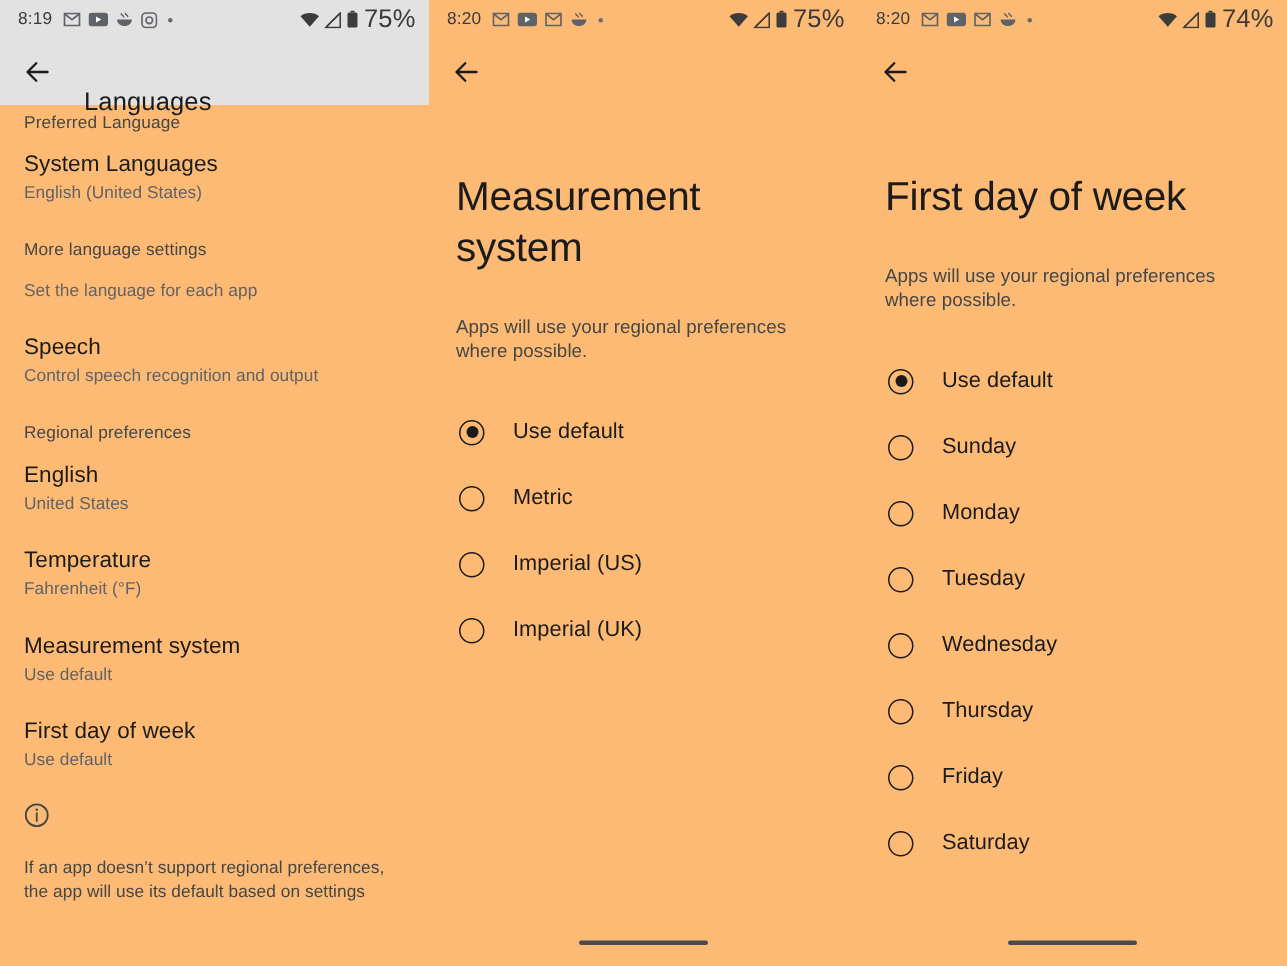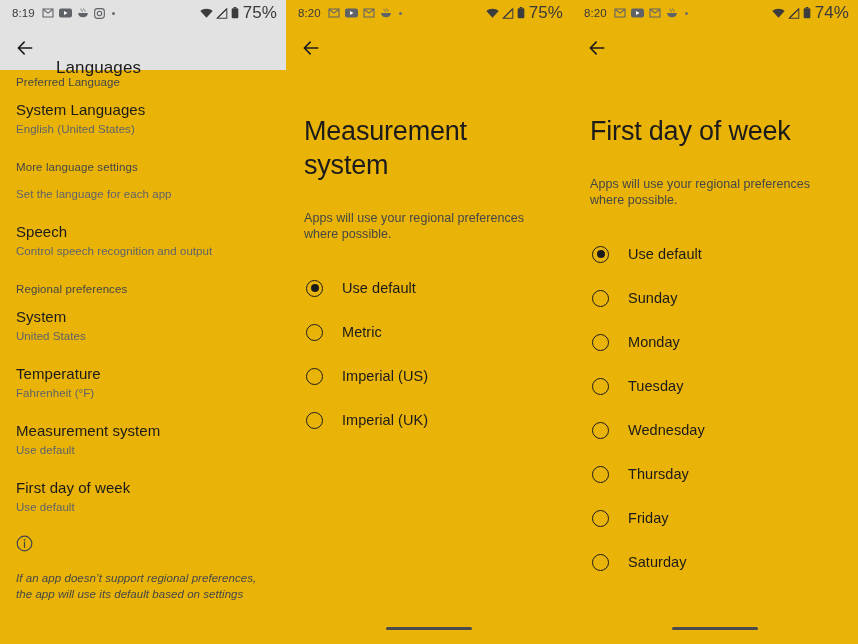"8:19" .panel { background: #eab308 -> #fdba74 }
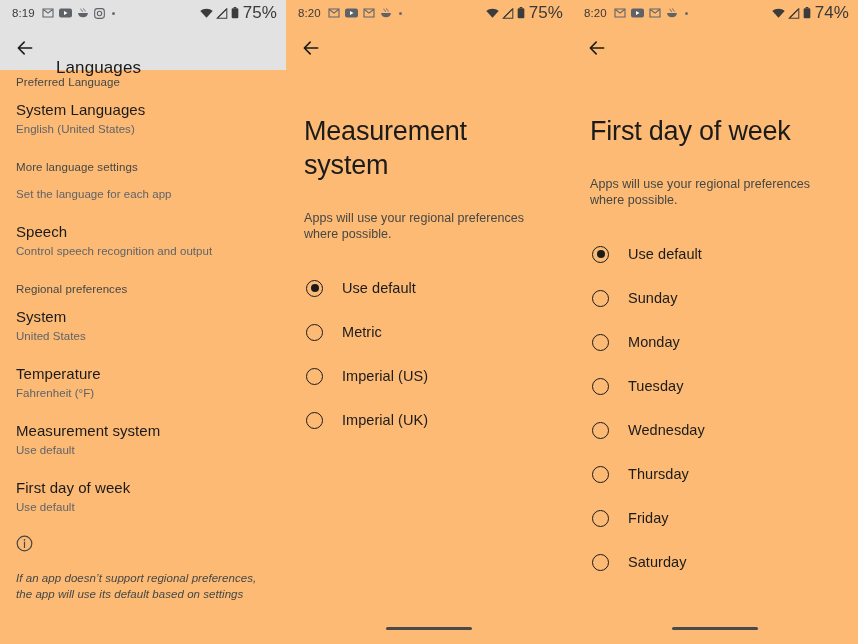"System" div.li-title { text: System -> English }
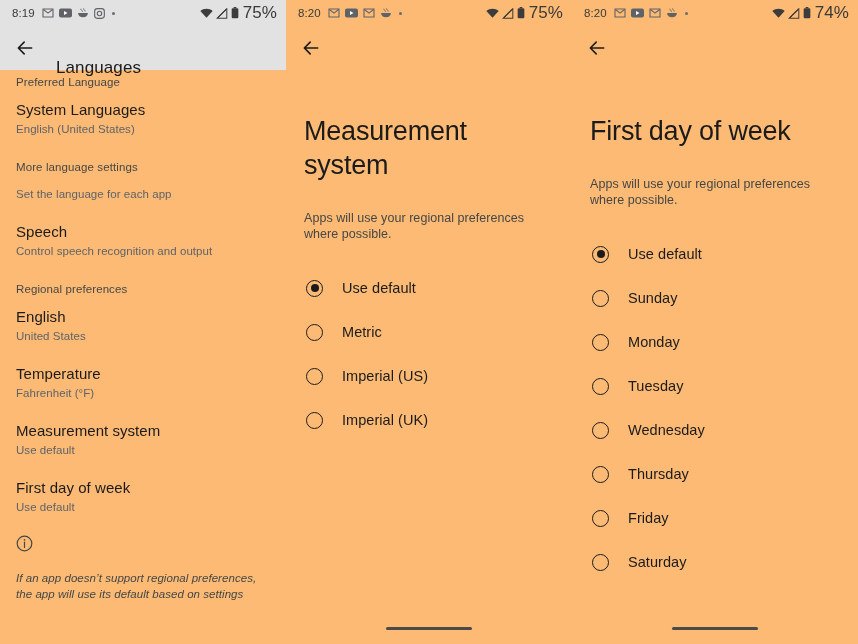"If an app doesn’t support" .footer-text { font-style: italic -> none }
